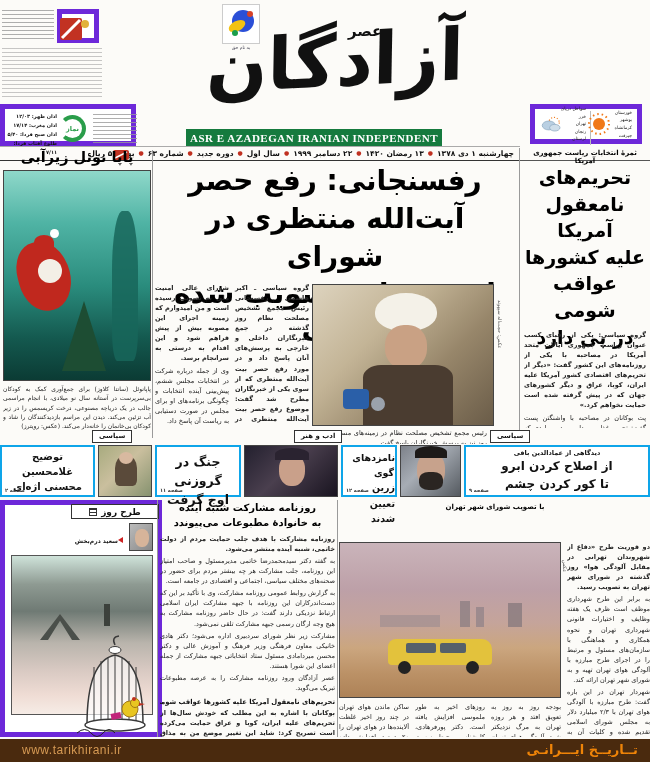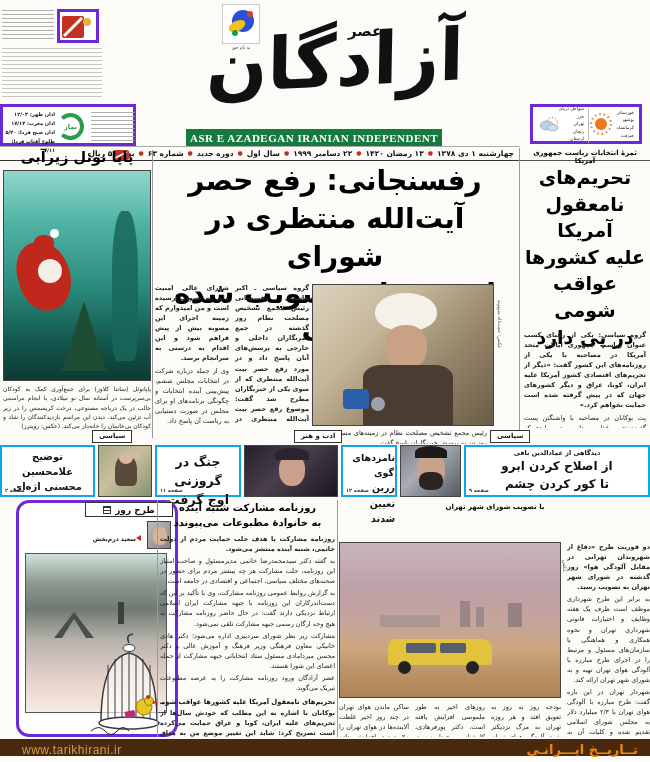"نماز" .box { border: 3px solid #6d28d9 -> 5px solid #6d28d9 }
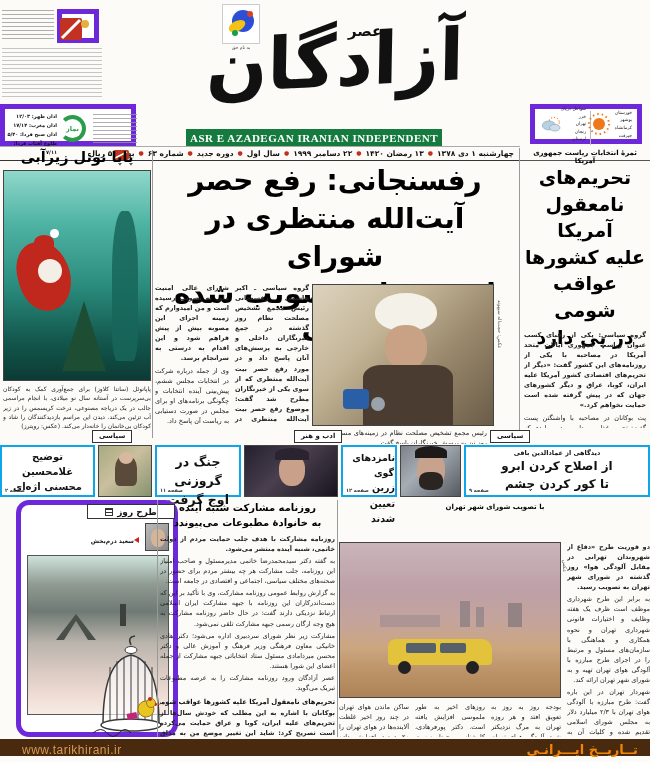"طرح روز" div.abs { border-radius: 13px -> none; left: 16px -> 0 }
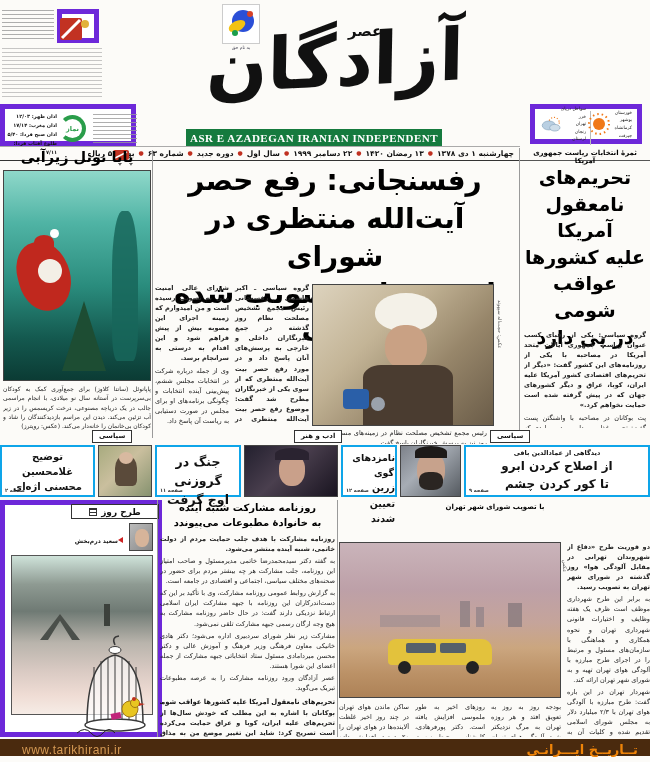"www.tarikhirani.ir" div.abs { height: 17px -> 23px }
